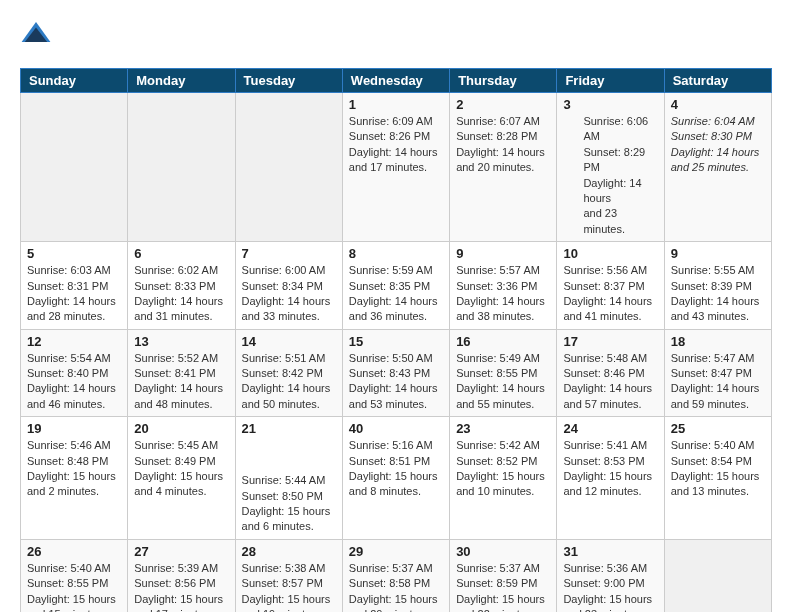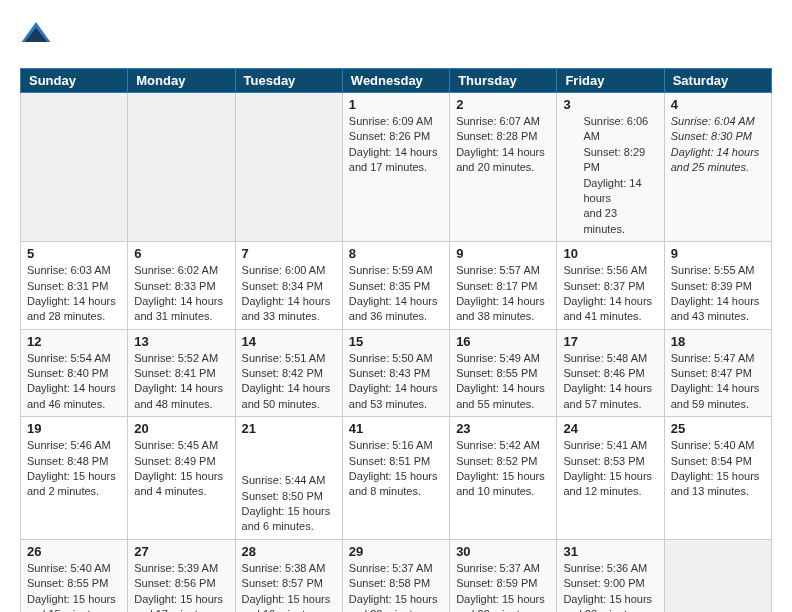"Sunrise: 5:57 AM" div.day-detail { text: 8:17 -> 3:36 }
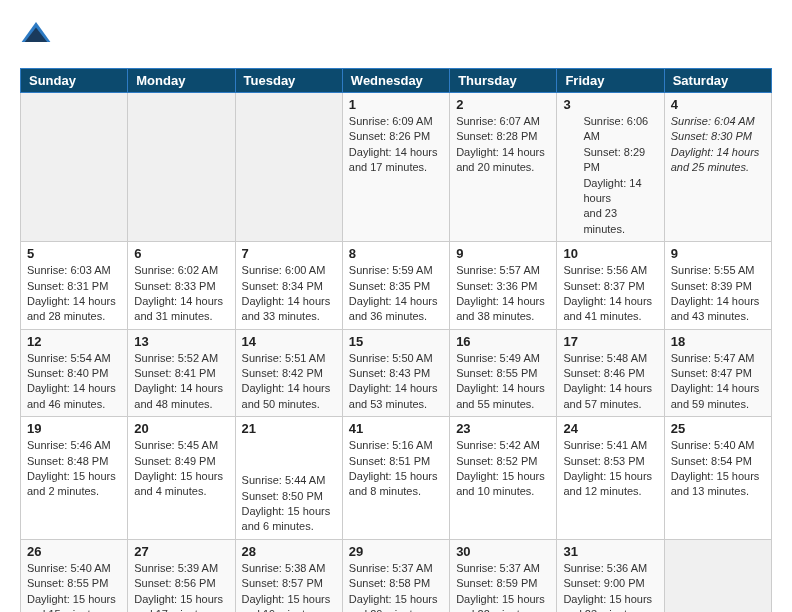"41" span.day-num { text: 41 -> 40 }
